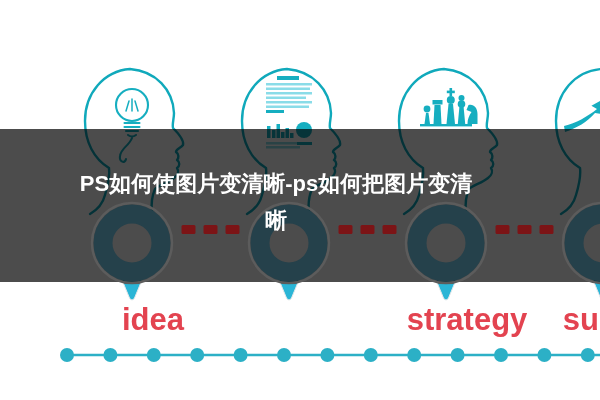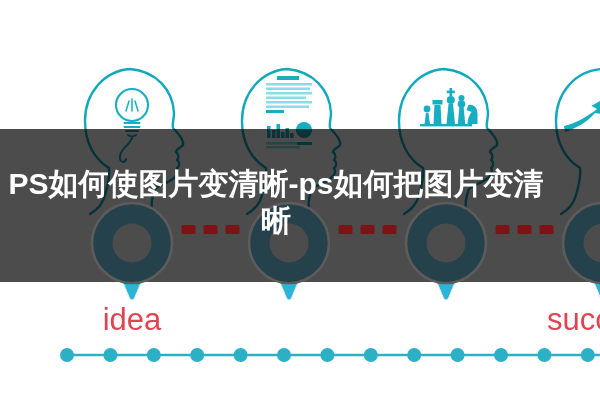"PS如何使图片变清晰-ps如何把图片变清" .banner-title { font-size: 30px -> 22px }
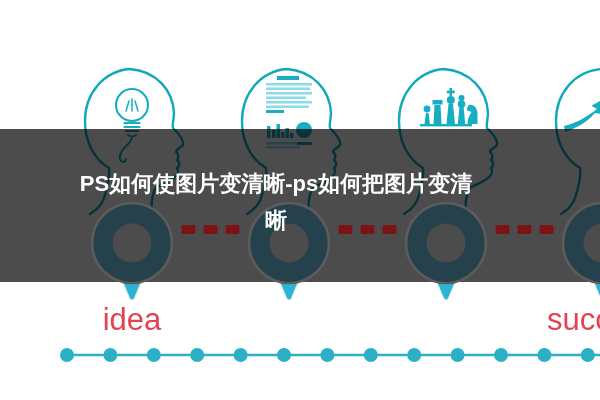"idea" .step-label { font-weight: 400 -> 700; margin-left: none -> 21px }
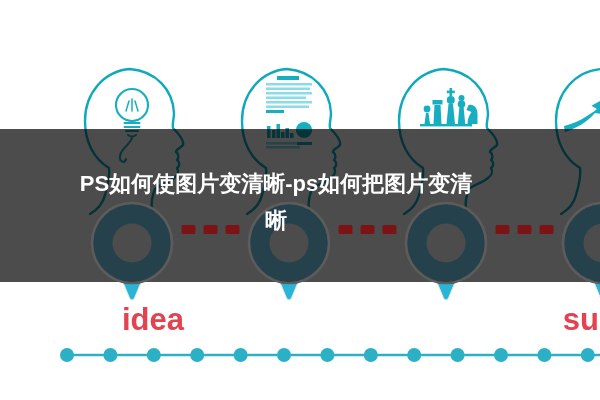"strategy" div.step-label { html: none -> <div>strategy</div> }
